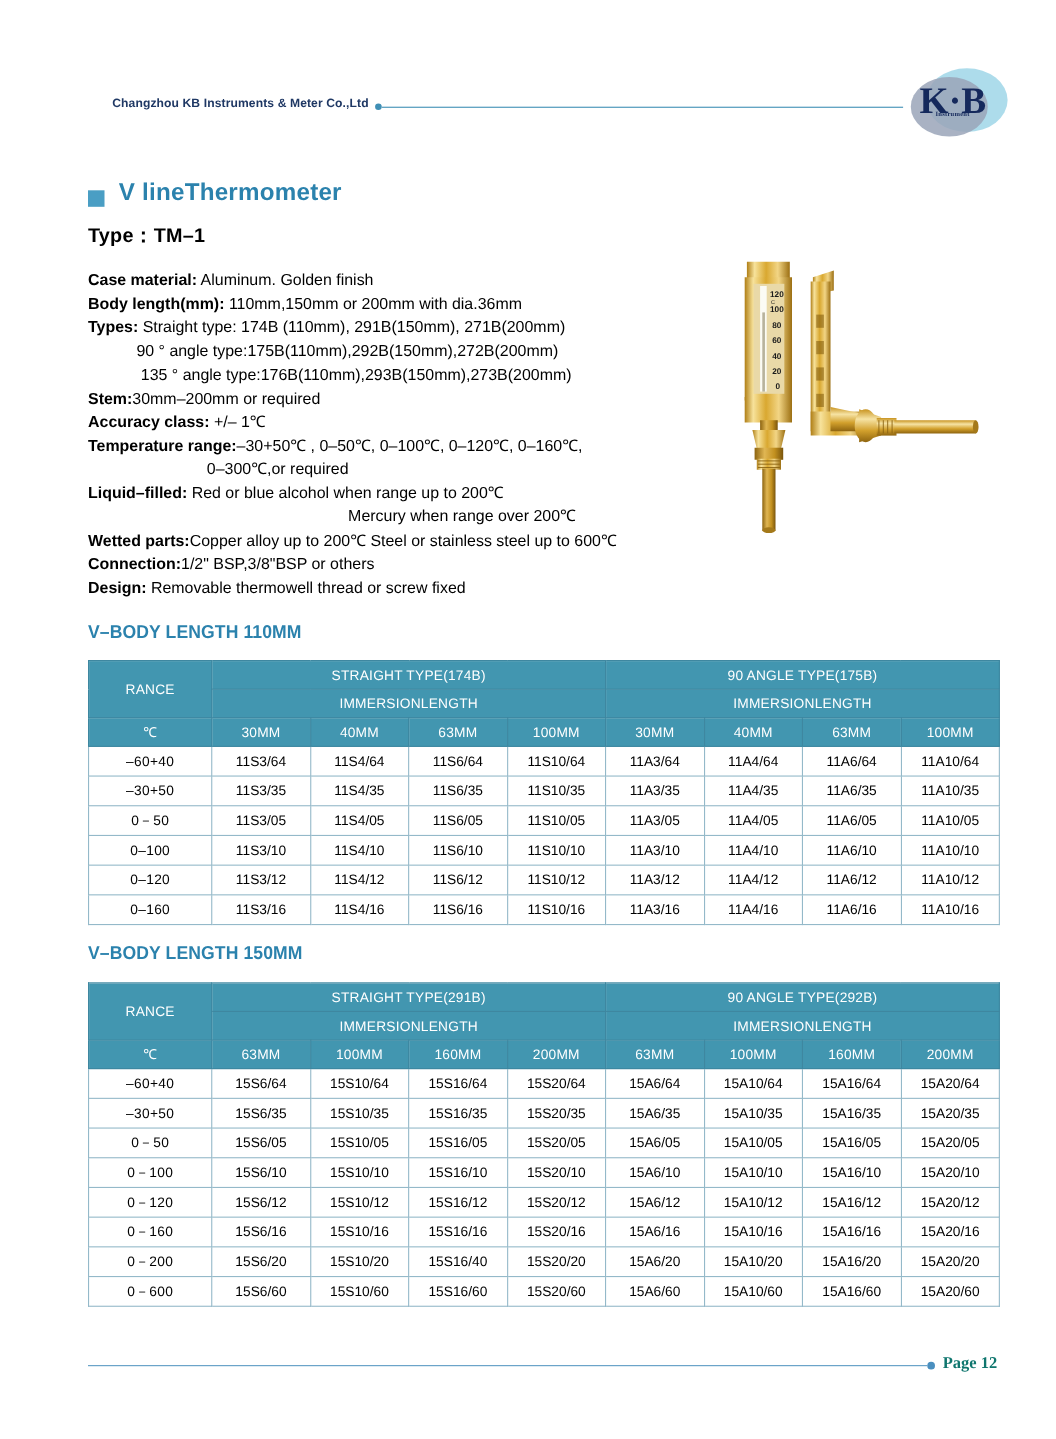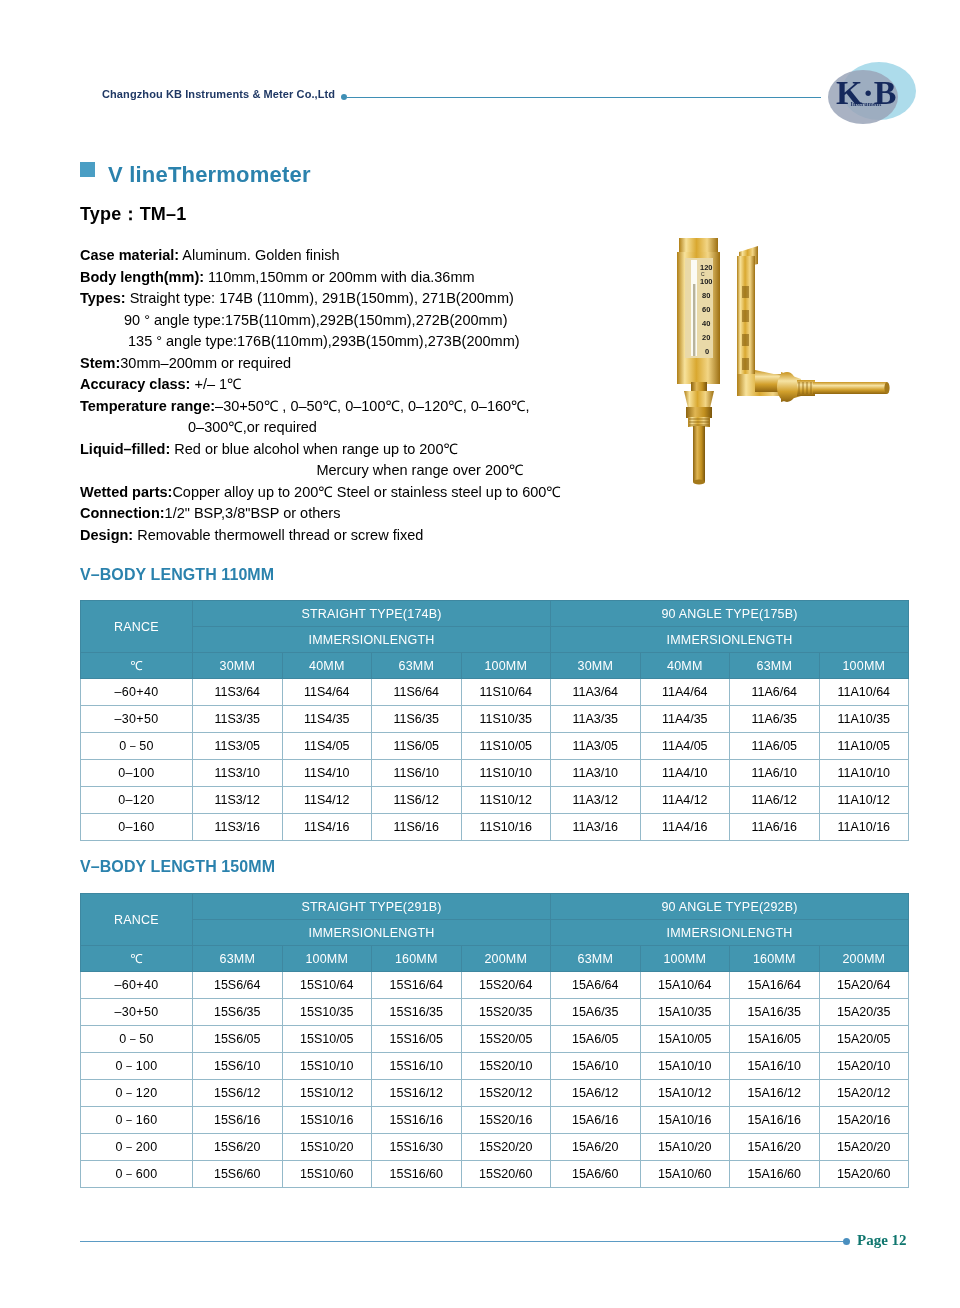"V lineThermometer" .title-row { align-items: flex-start -> flex-end }
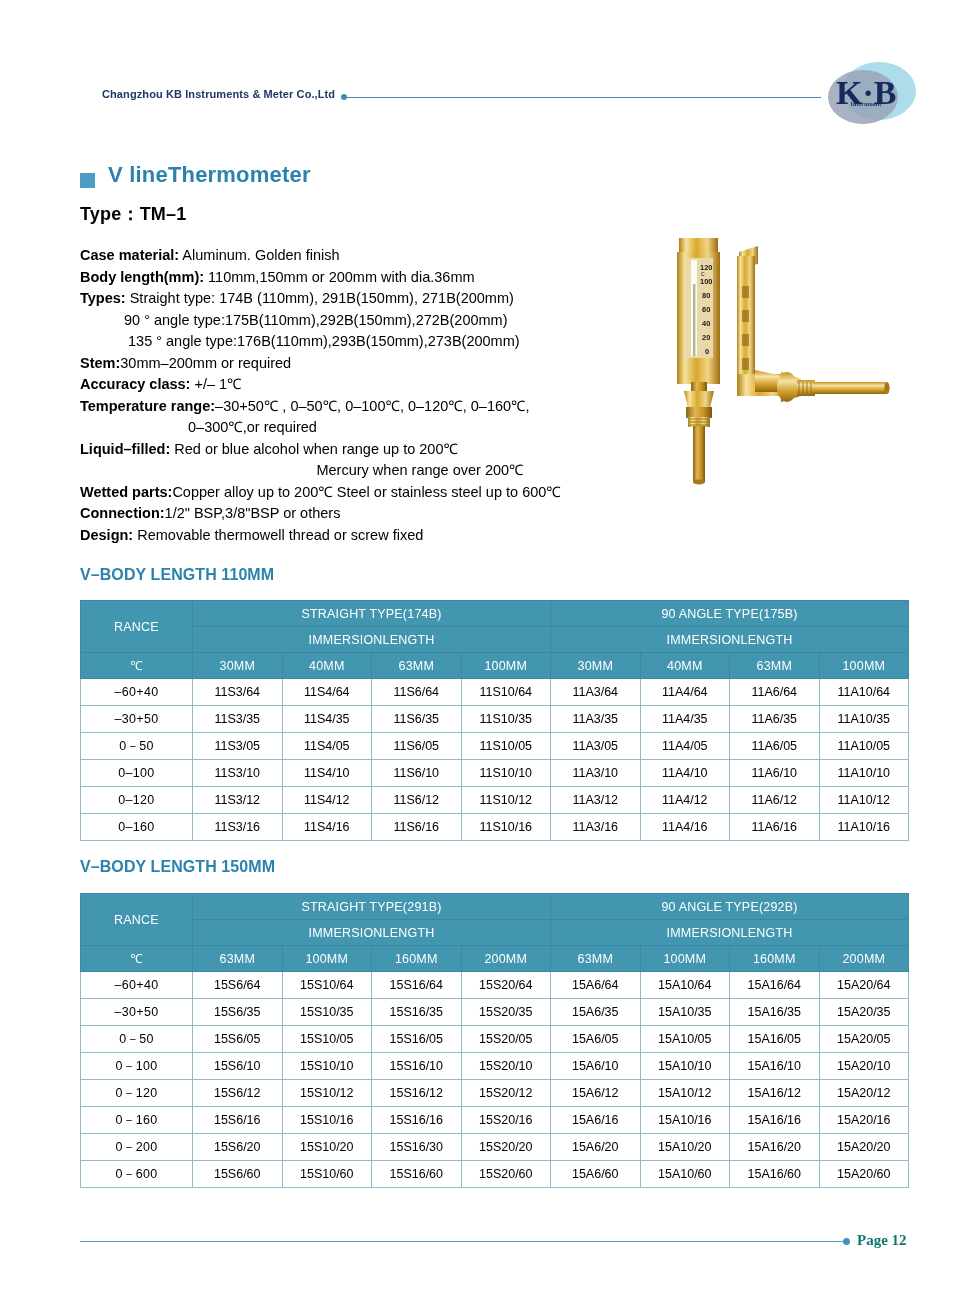"15S16/30" td { text: 15S16/30 -> 15S16/40 }
